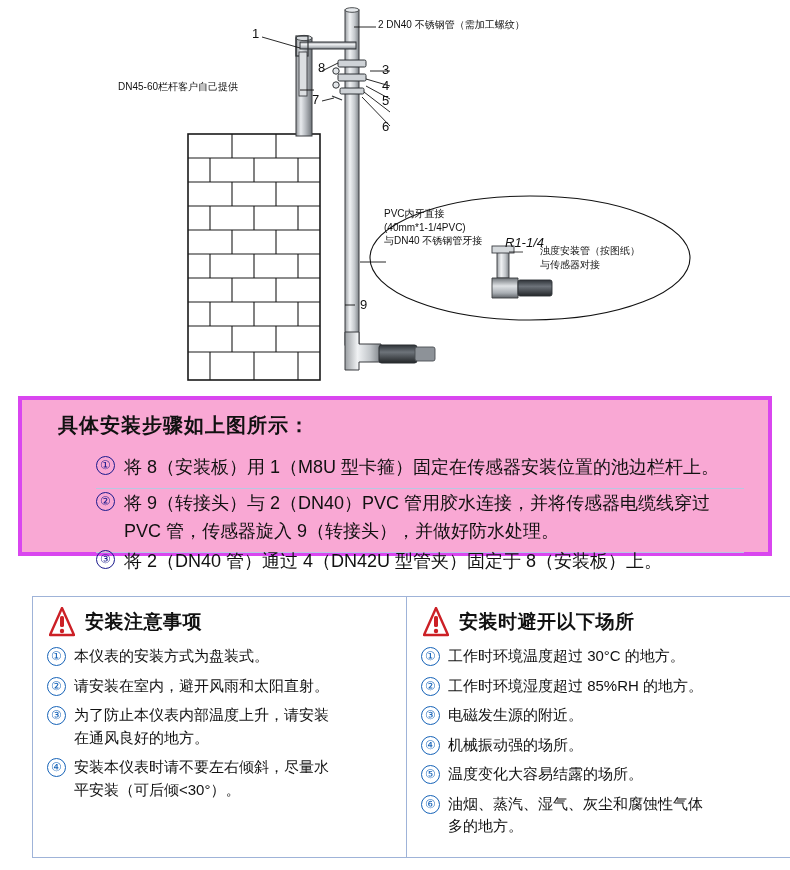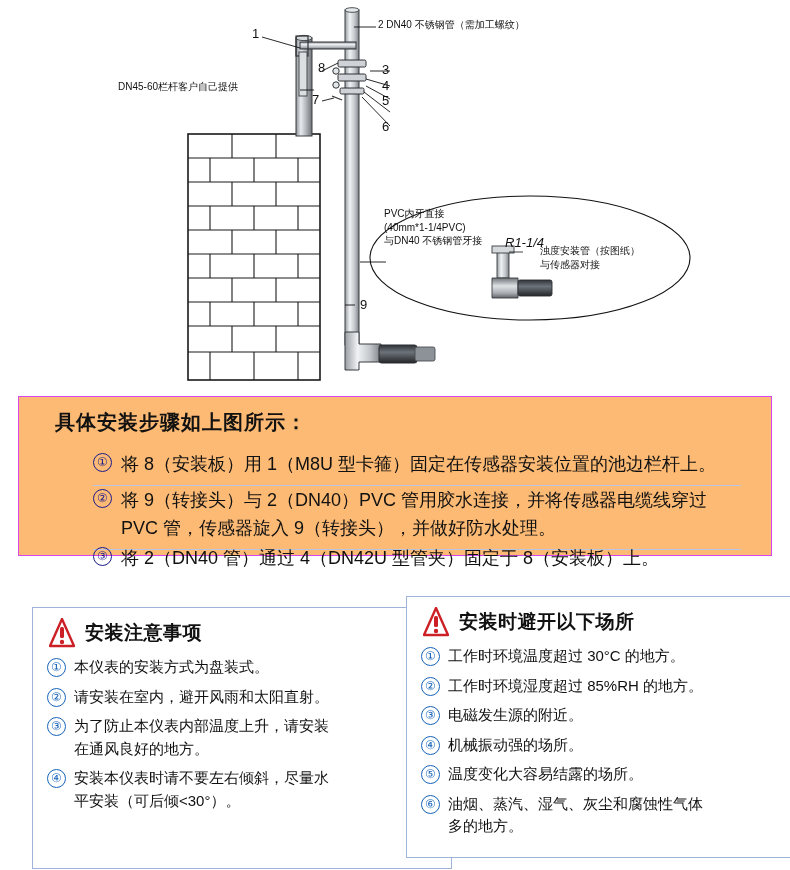"具体安装步骤如上图所示：" #steps-panel { background: #fdba74 -> #f9a8d4; border: 1px solid #d946ef -> 4px solid #d946ef }
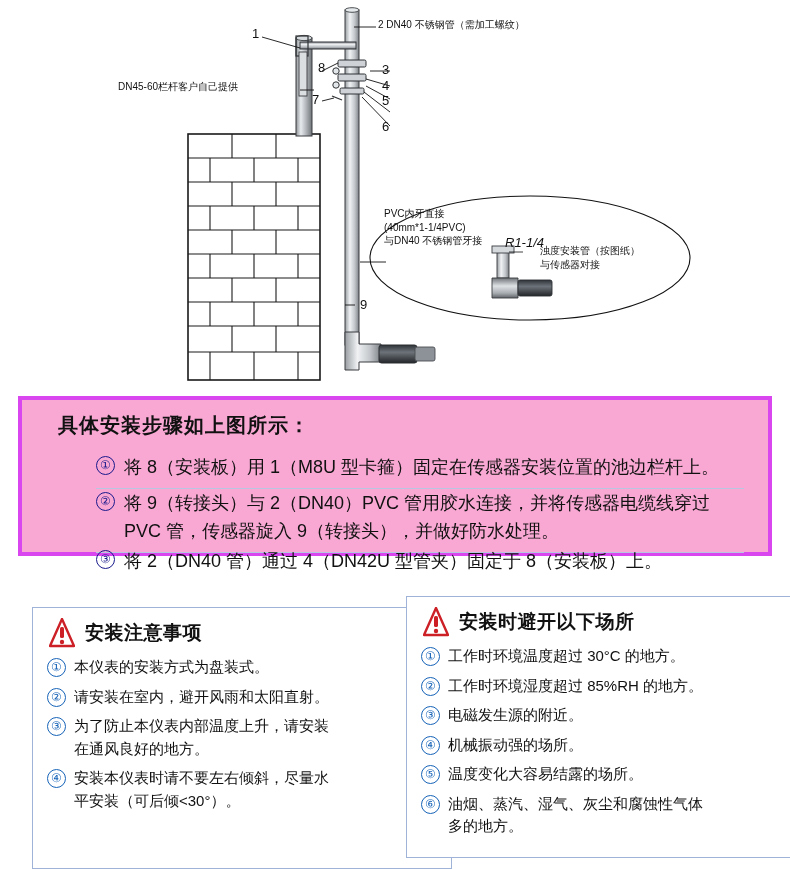"安装注意事项" #notes-left { margin-top: 11px -> none }
